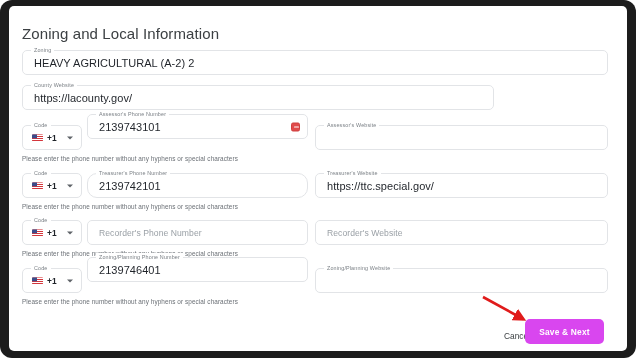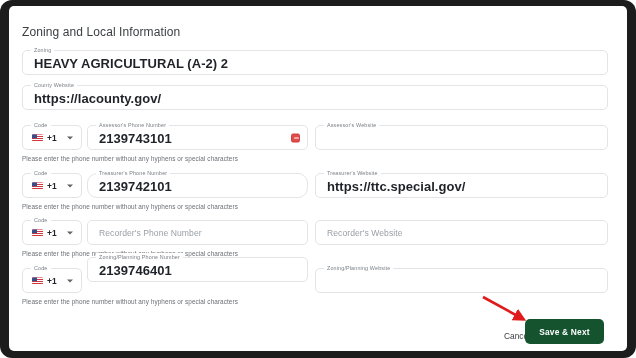"Zoning and Local Information" .section-title { font-size: 12px -> 15px }
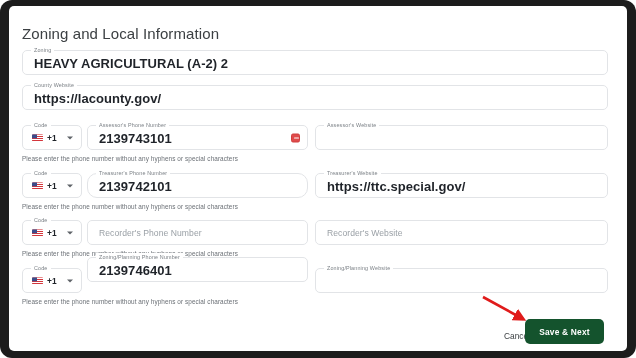"HEAVY AGRICULTURAL (A-2) 2" .field .value { font-size: 13px -> 11px; font-weight: bold -> normal }
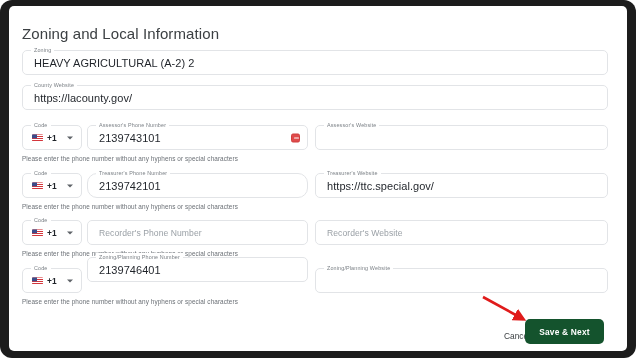"https://lacounty.gov/" div.field { width: 586px -> 472px }
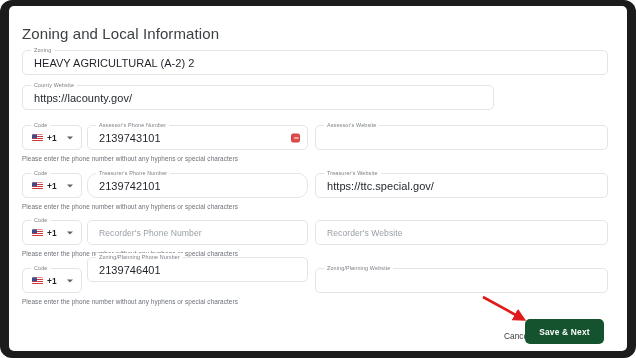"2139743101" div.field { top: 119px -> 108px }
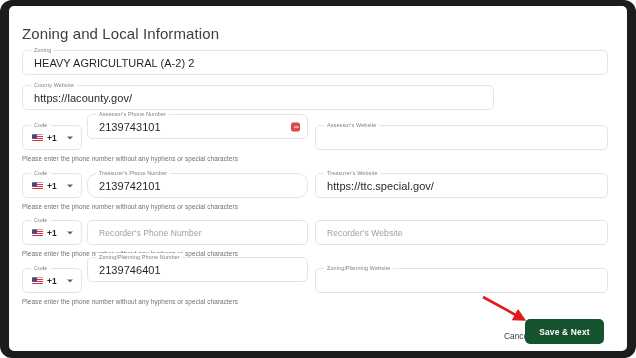"Save & Next" .btn-save { background: #14532d -> #d946ef }
